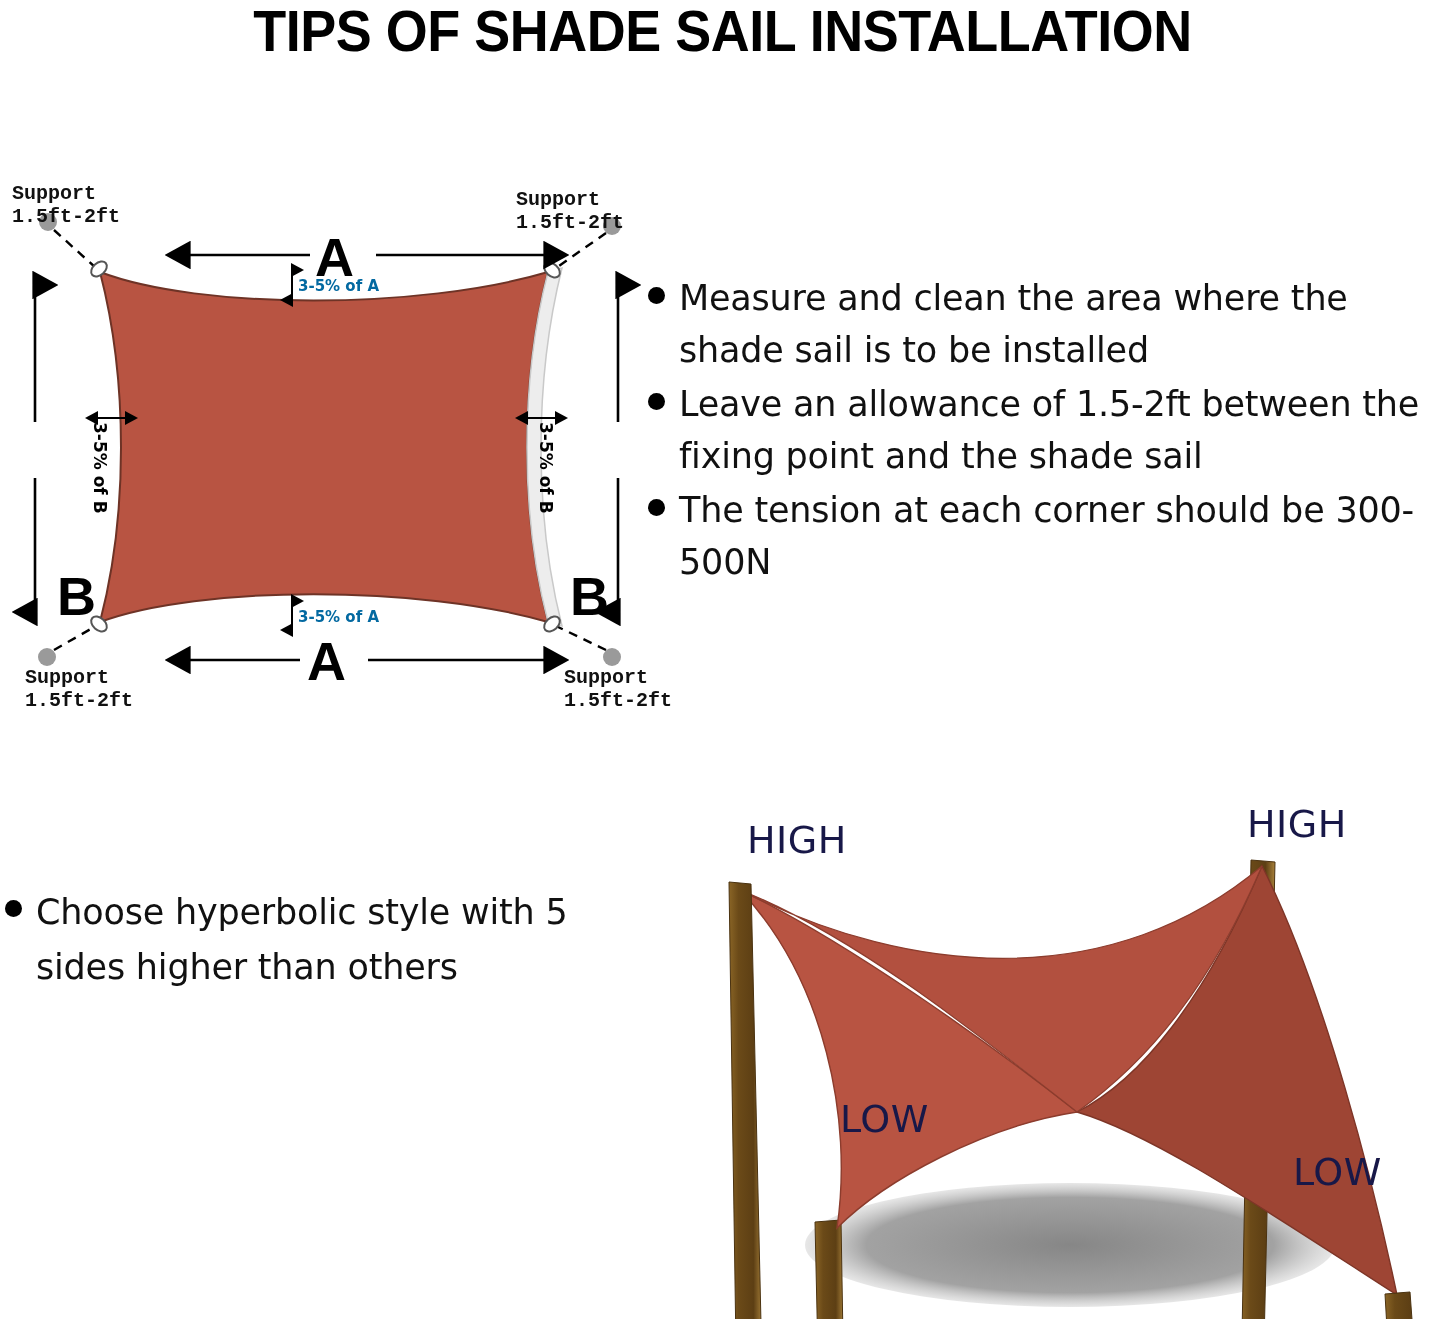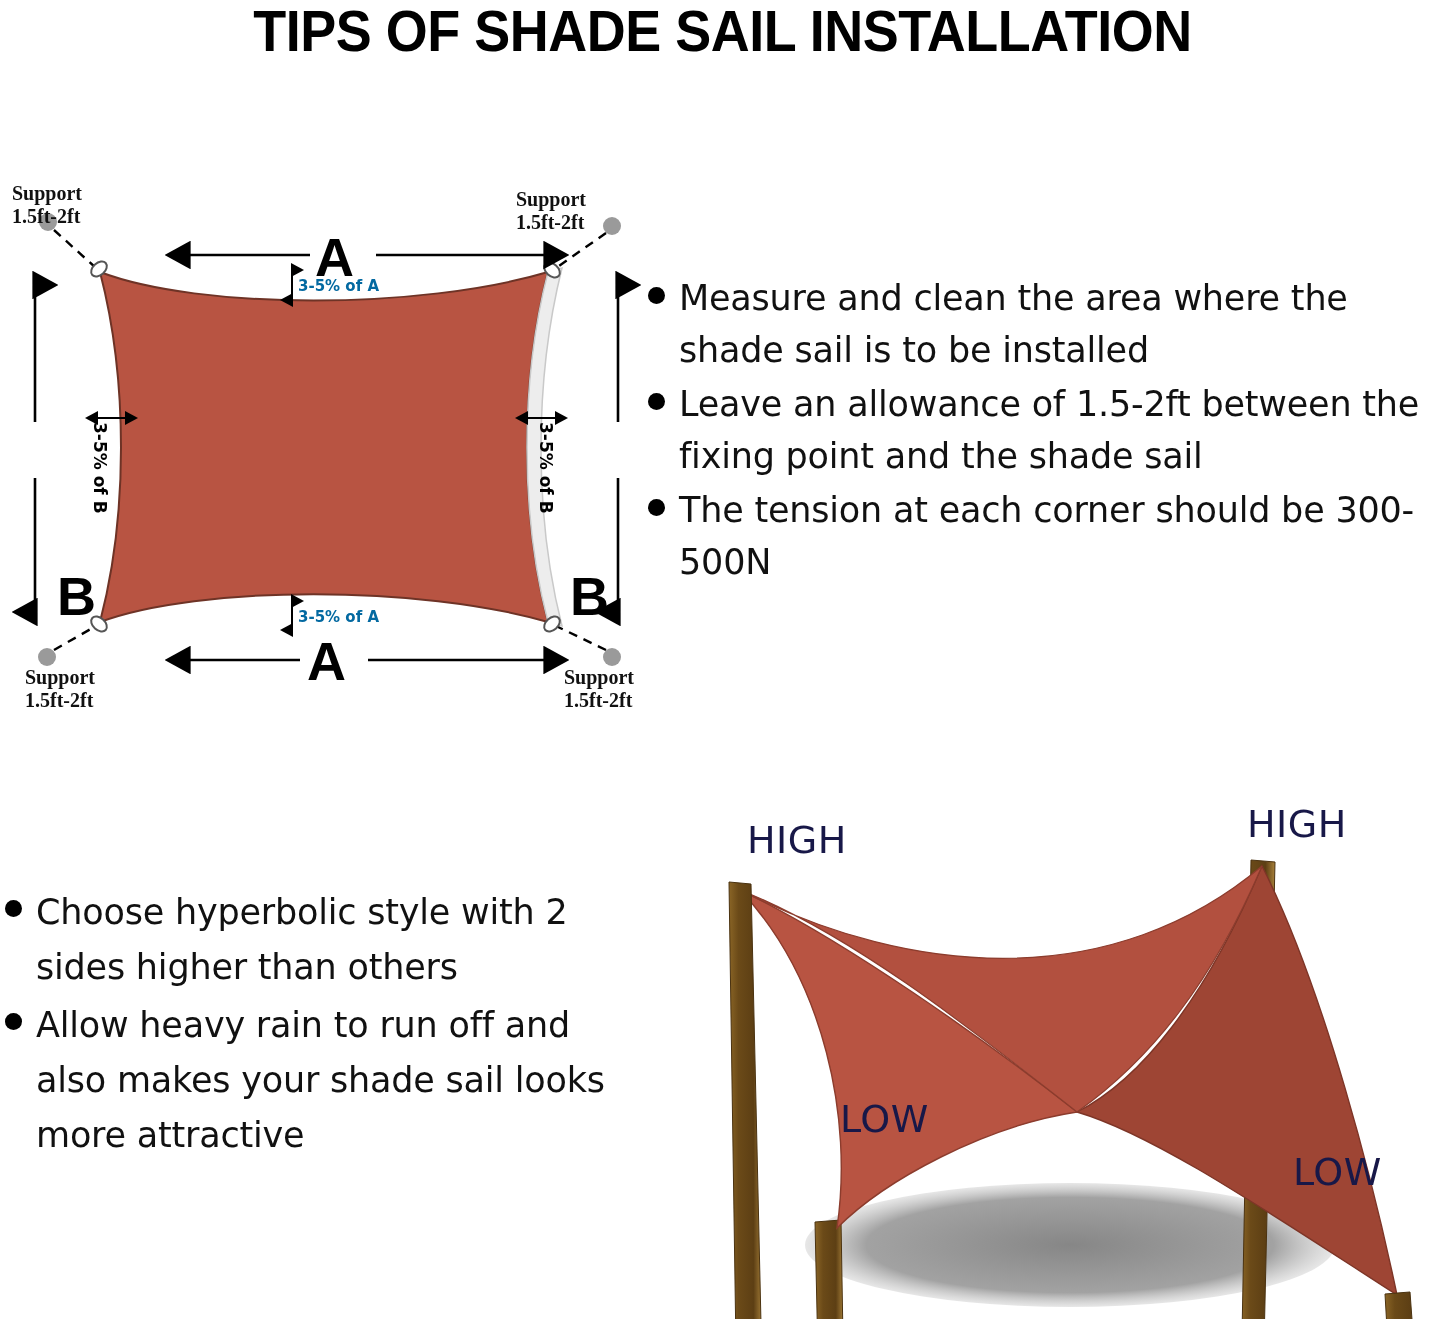"Support" .supp-label { font-family: Liberation Serif, serif -> Liberation Mono, monospace }
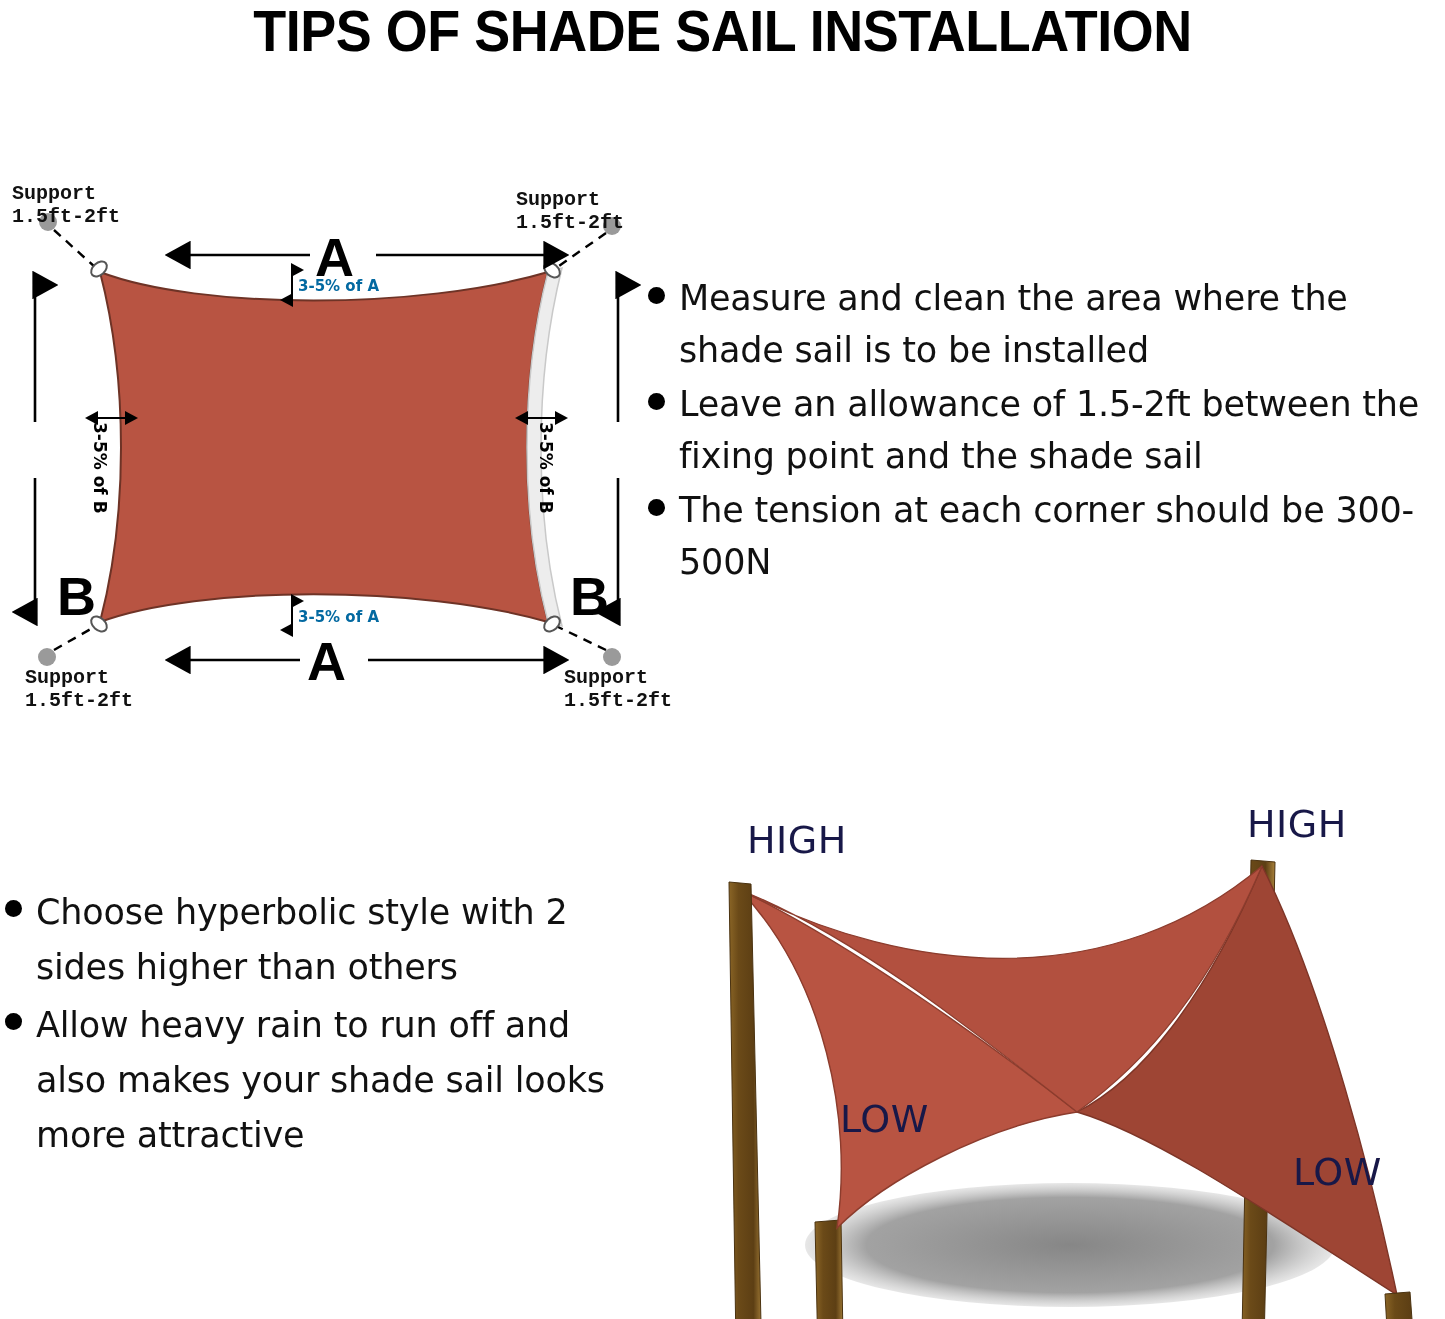"Choose hyperbolic style with 2" span.bullet-text { text: 2 -> 5 }
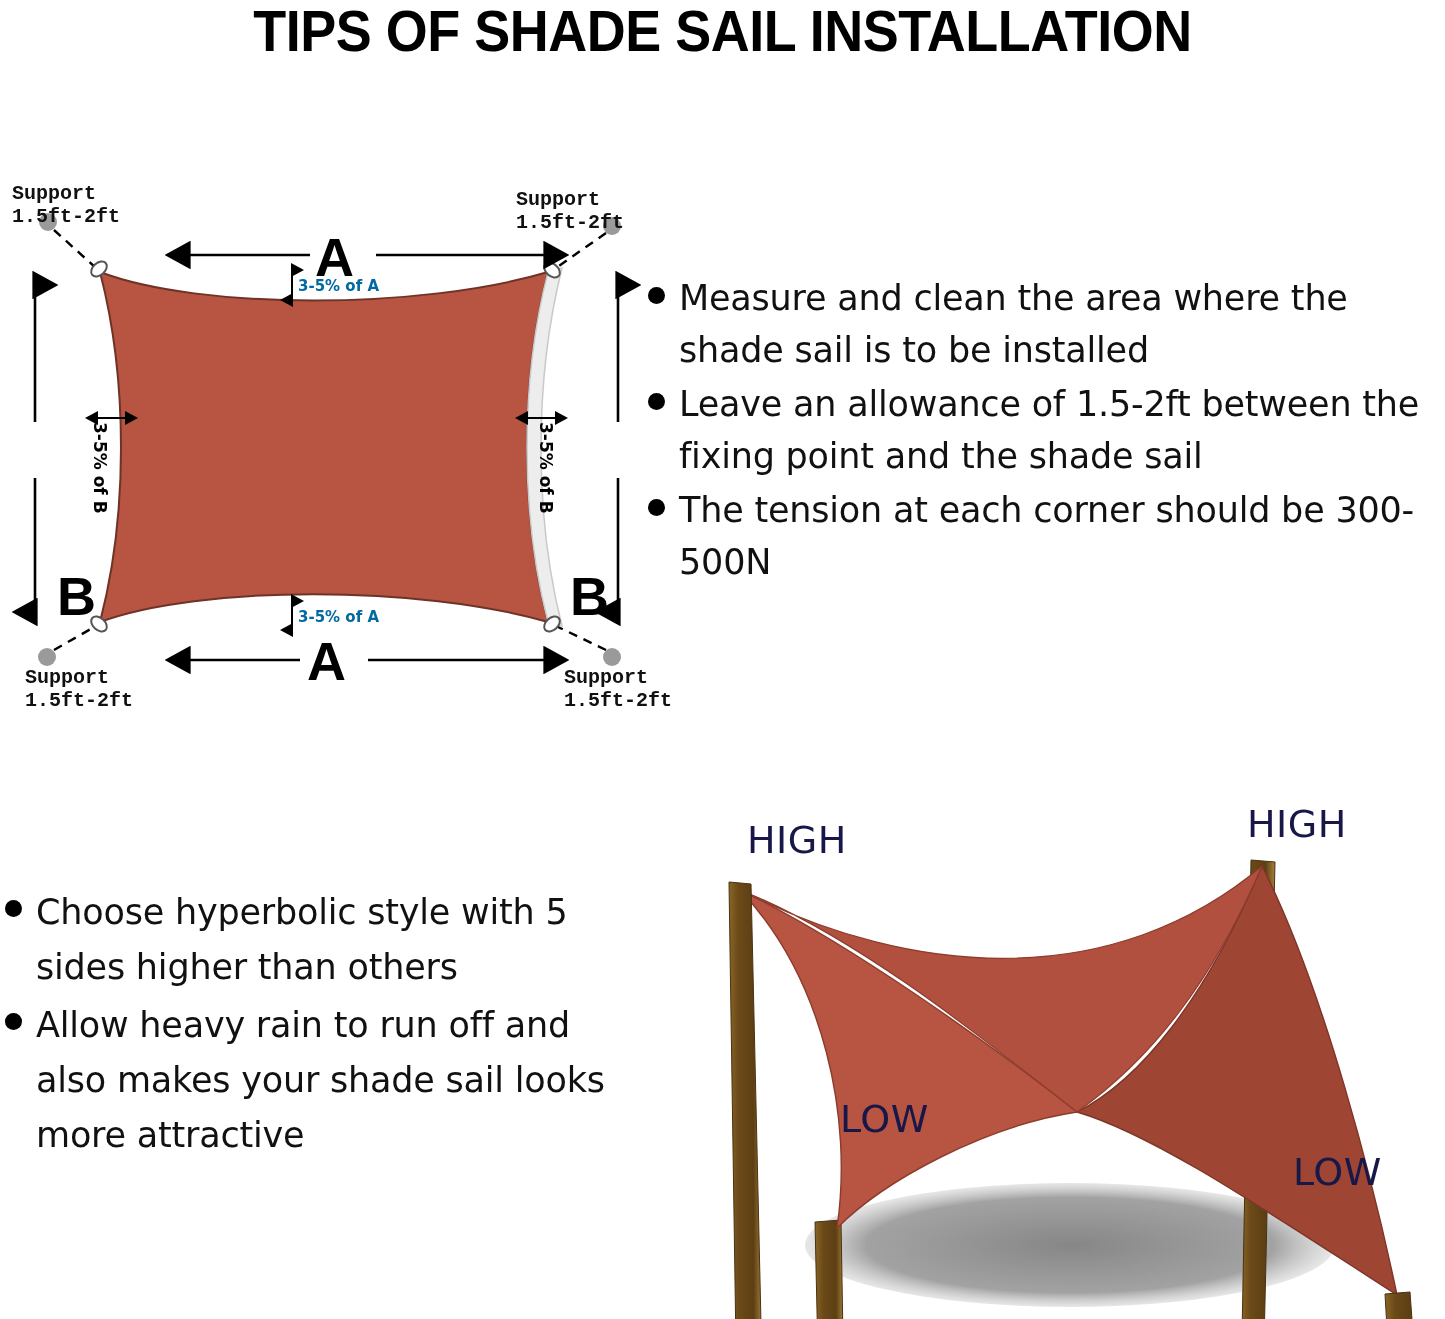"Allow heavy rain to run" div.bullet-item { html: <div> <span></span> <span>Allow heavy rain to run off and also makes your shade sail looks more attractive</span> </div> -> none }
